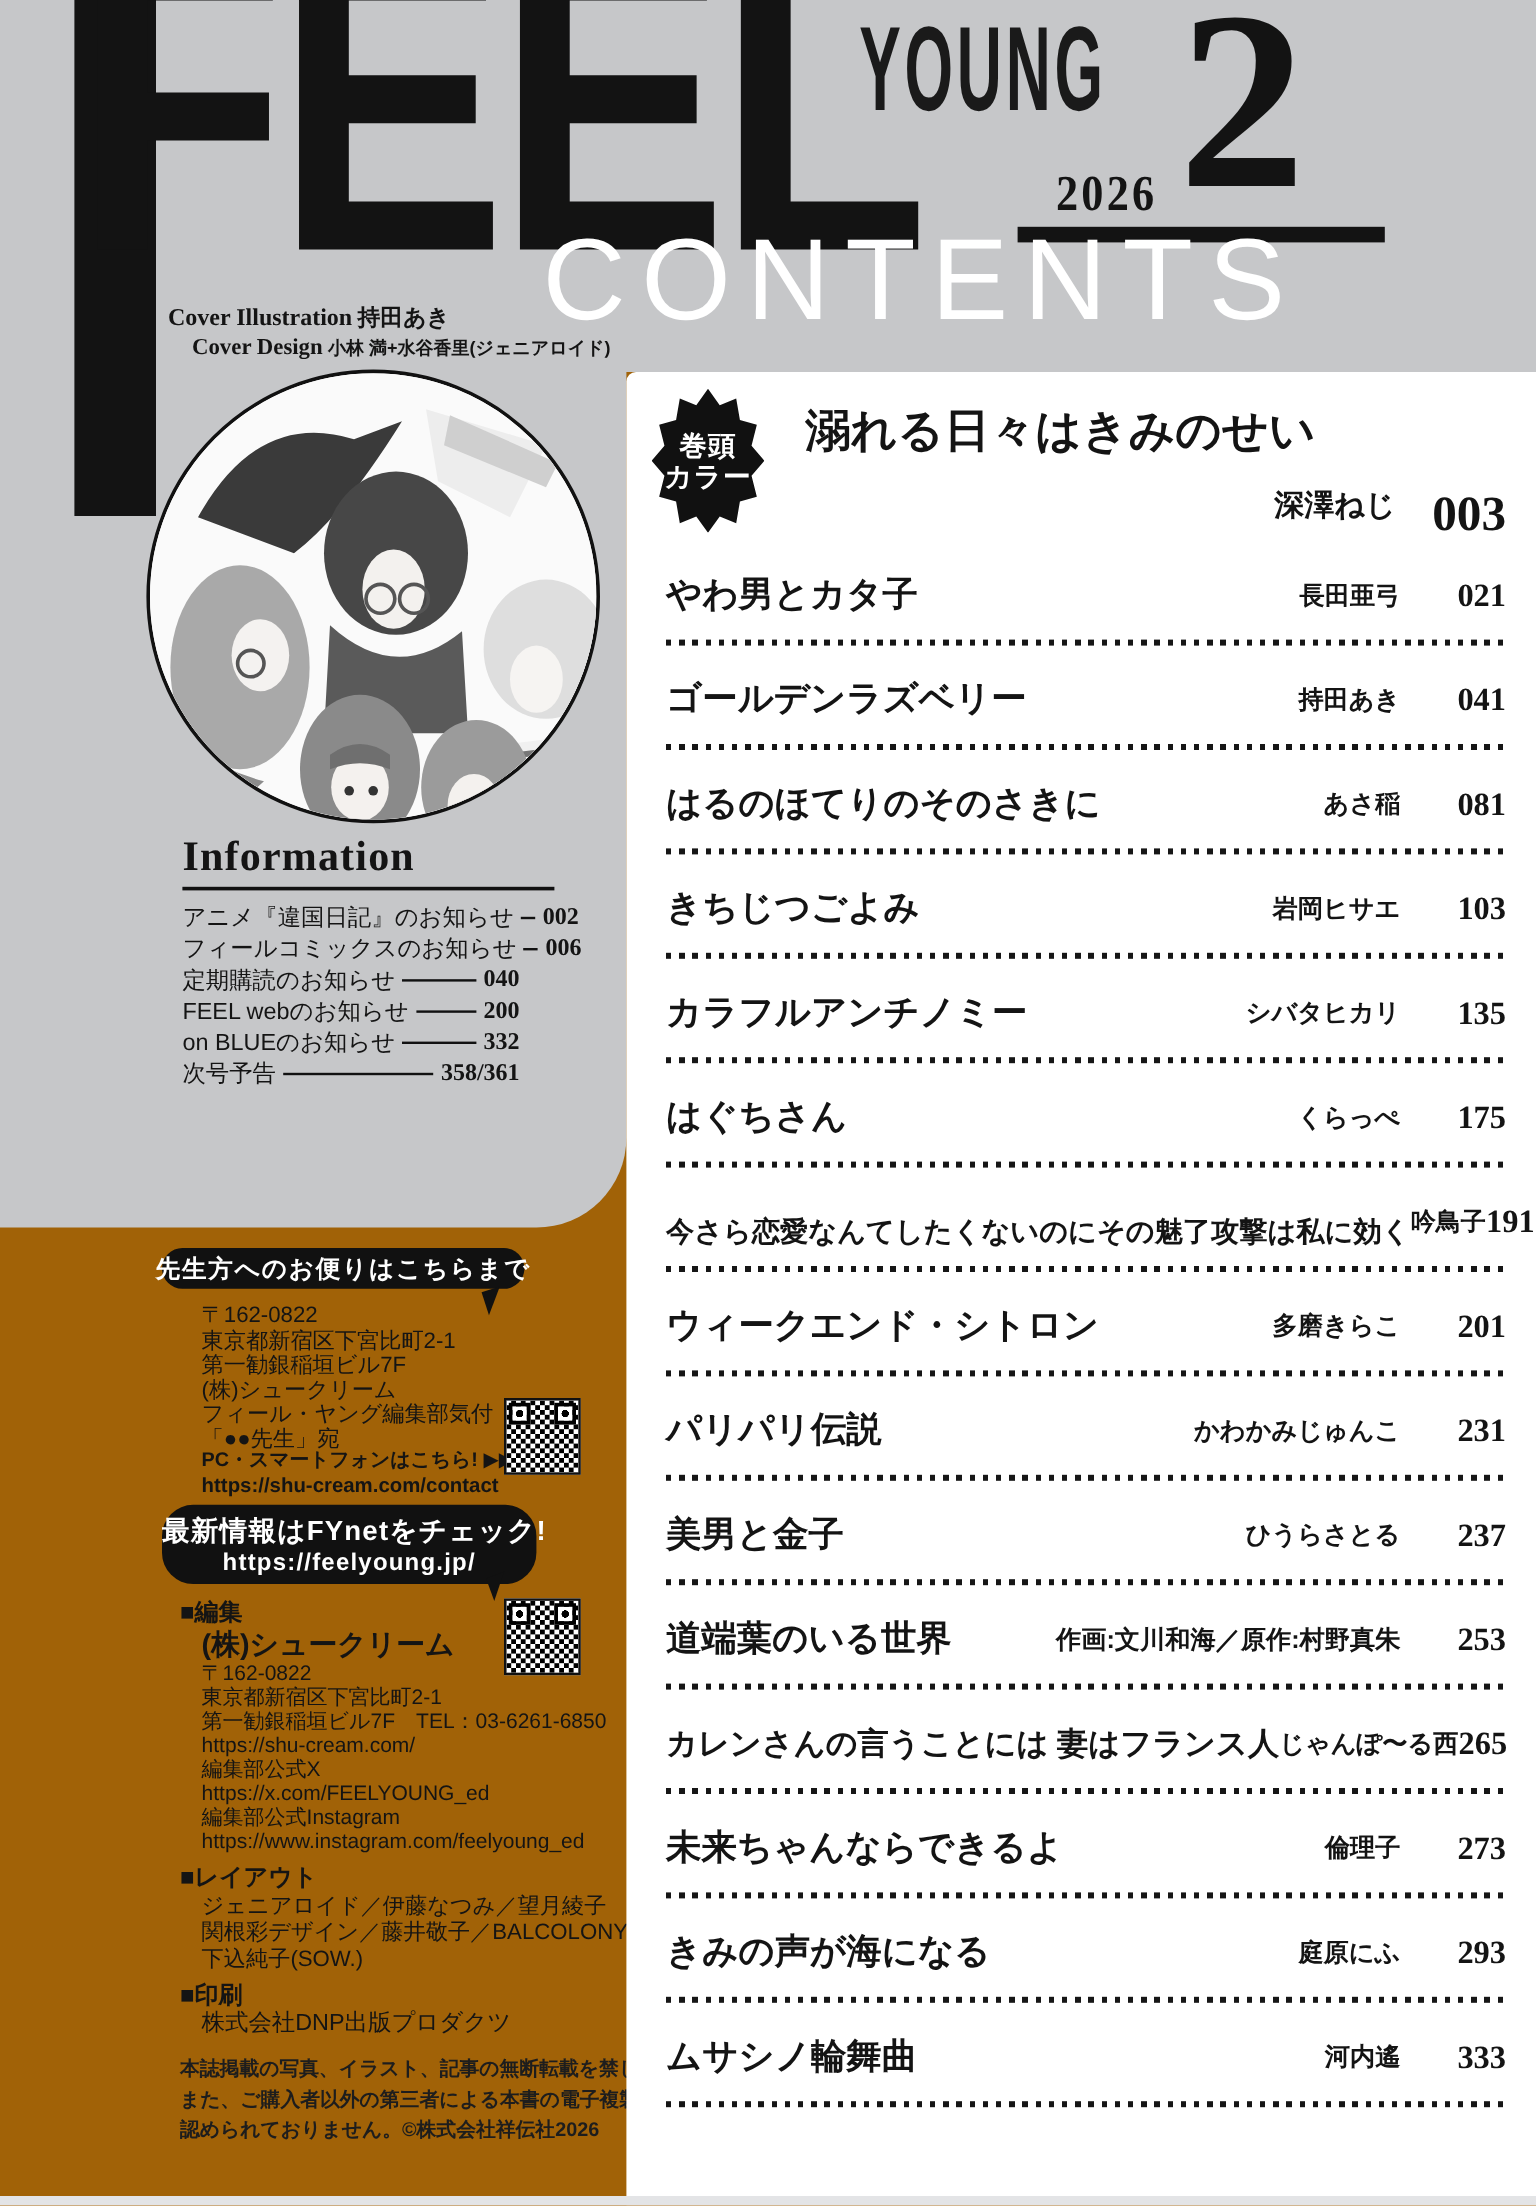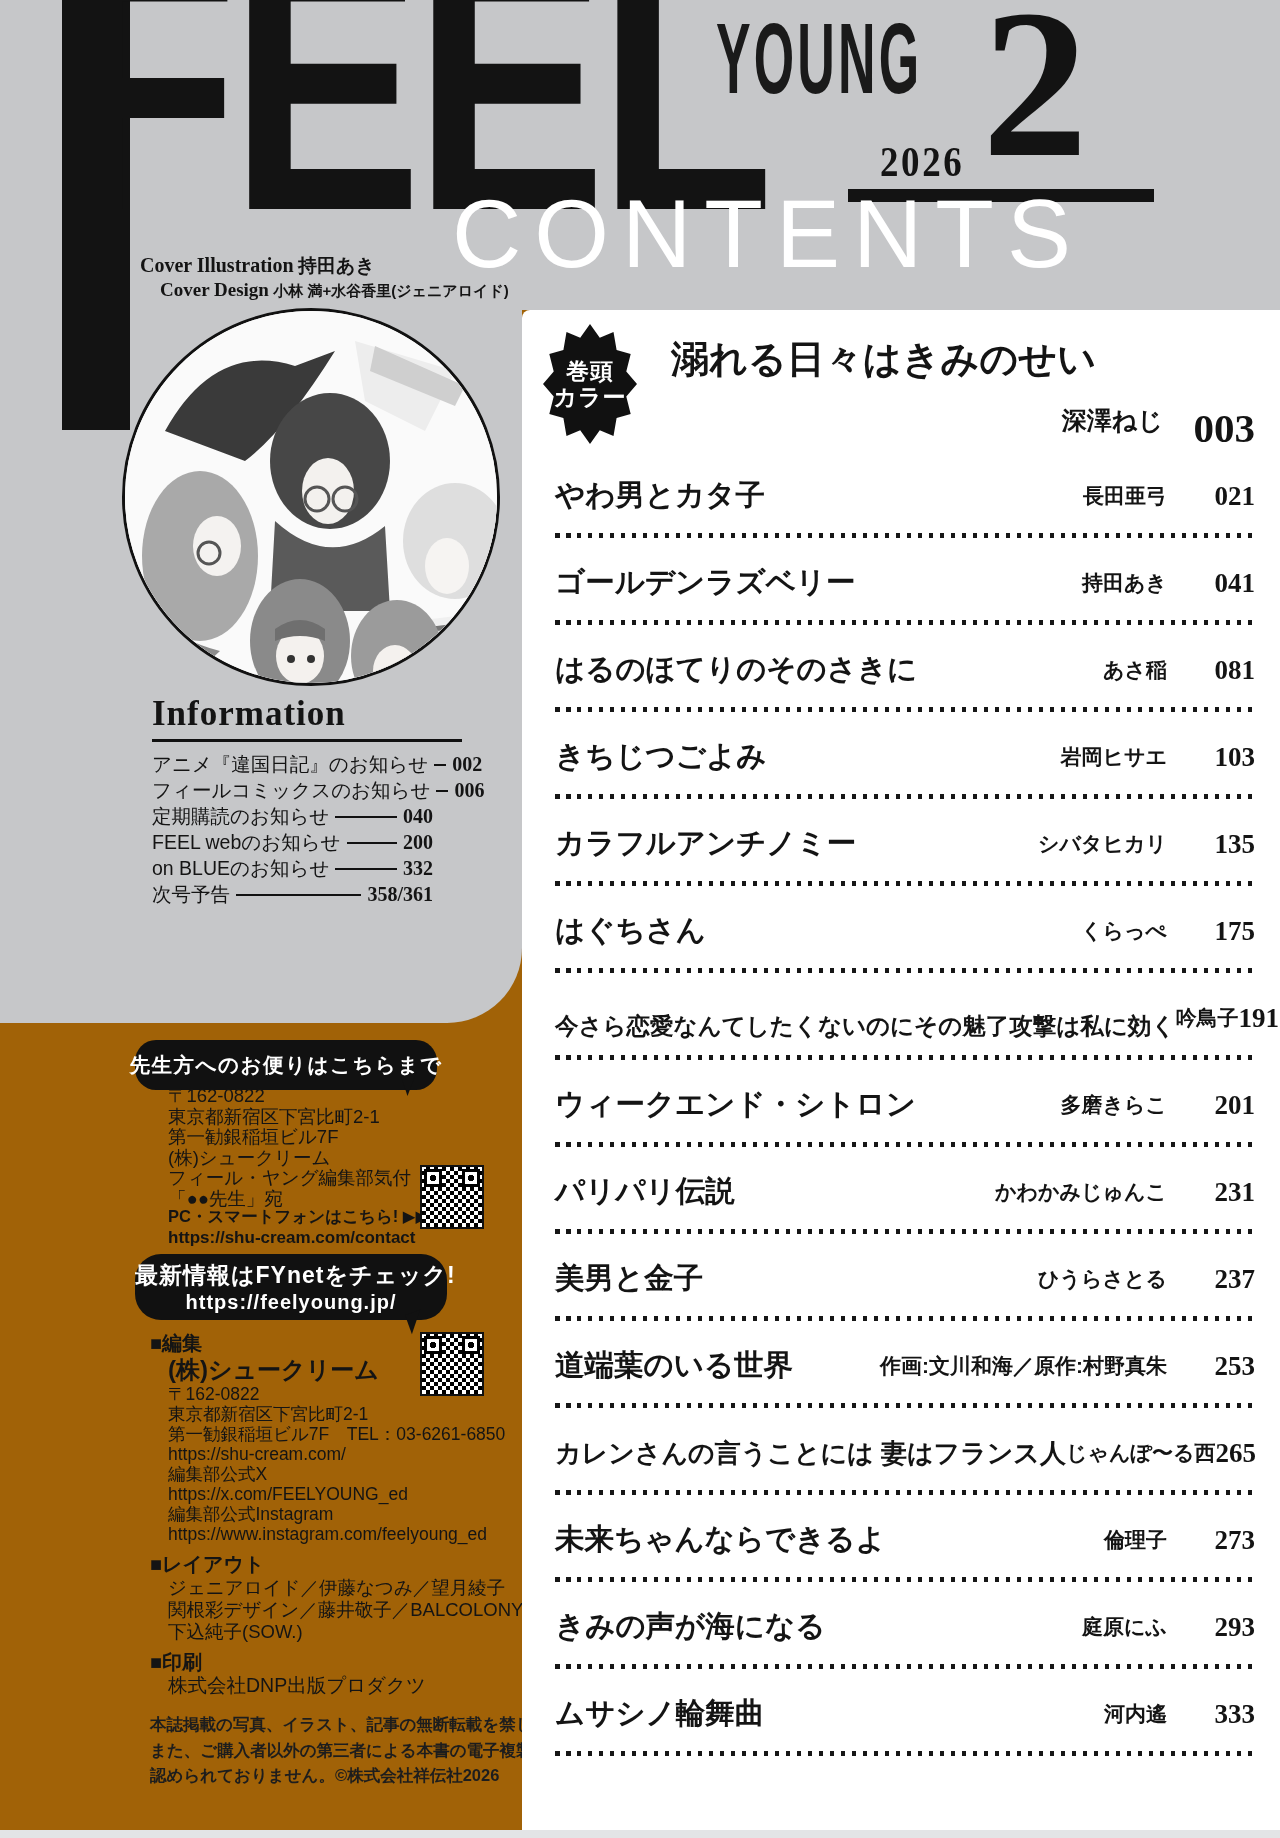"先生方へのお便りはこちらまで" .banner1 { height: 50px -> 34px }
